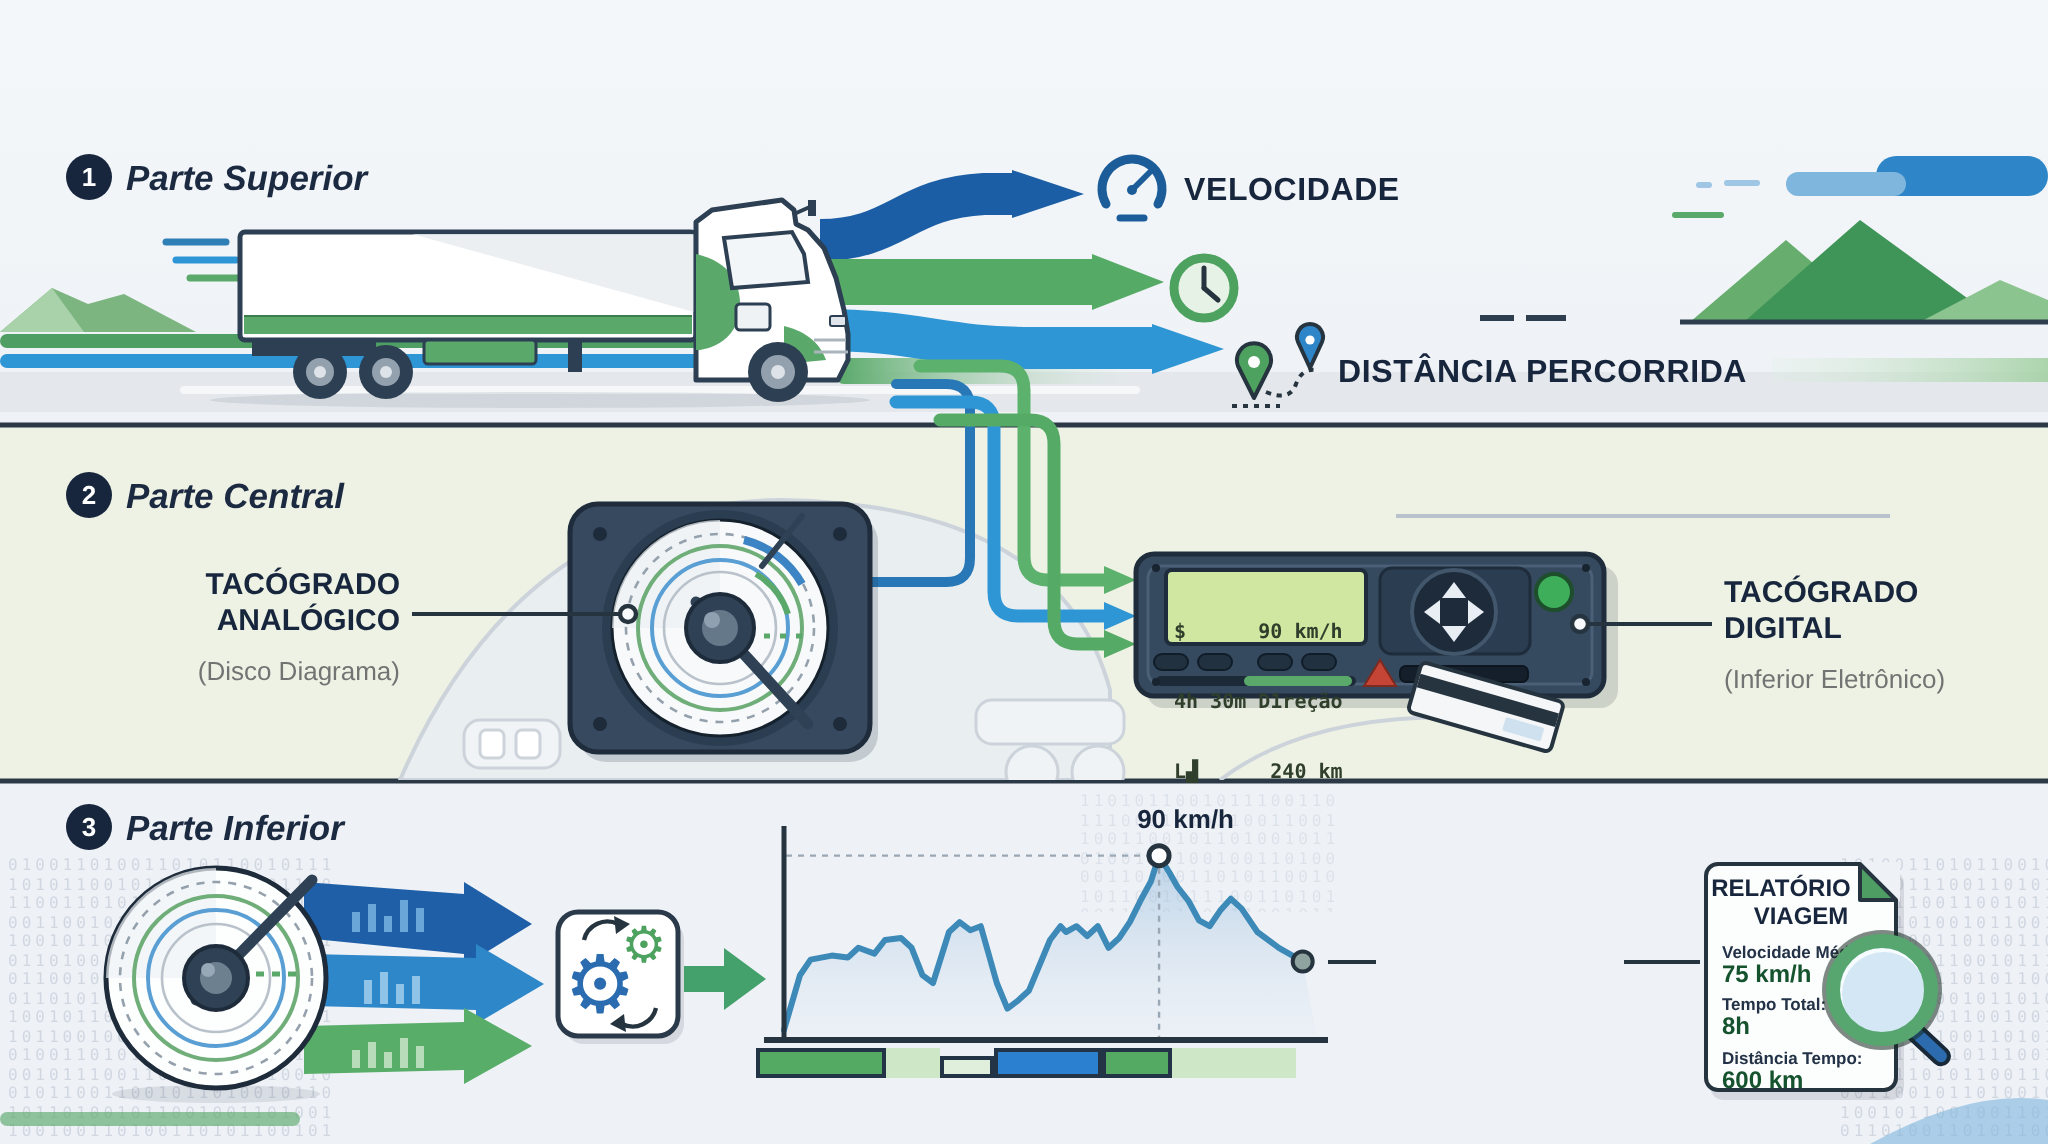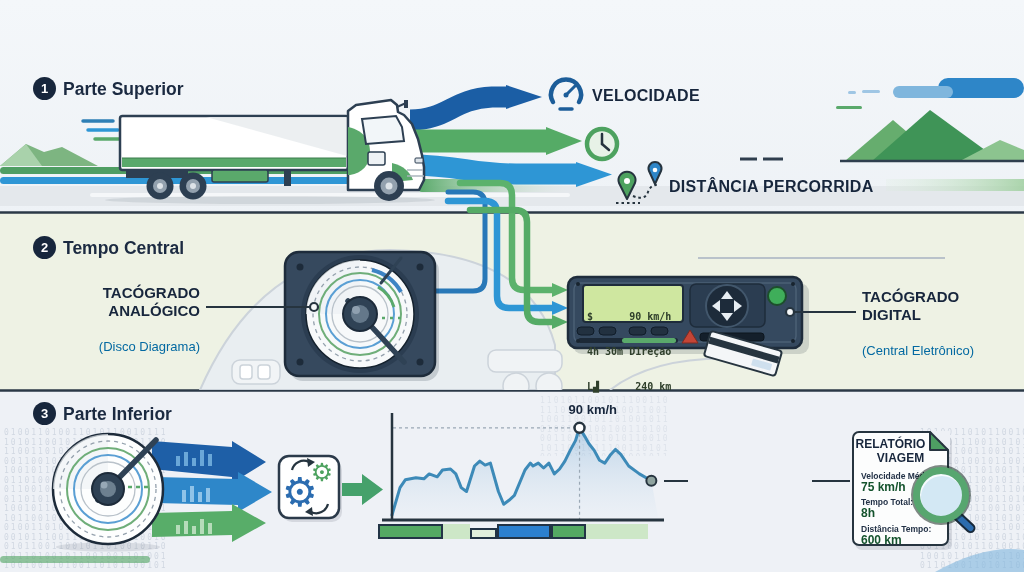"Parte Superior" .seclabel { font-style: none -> italic }
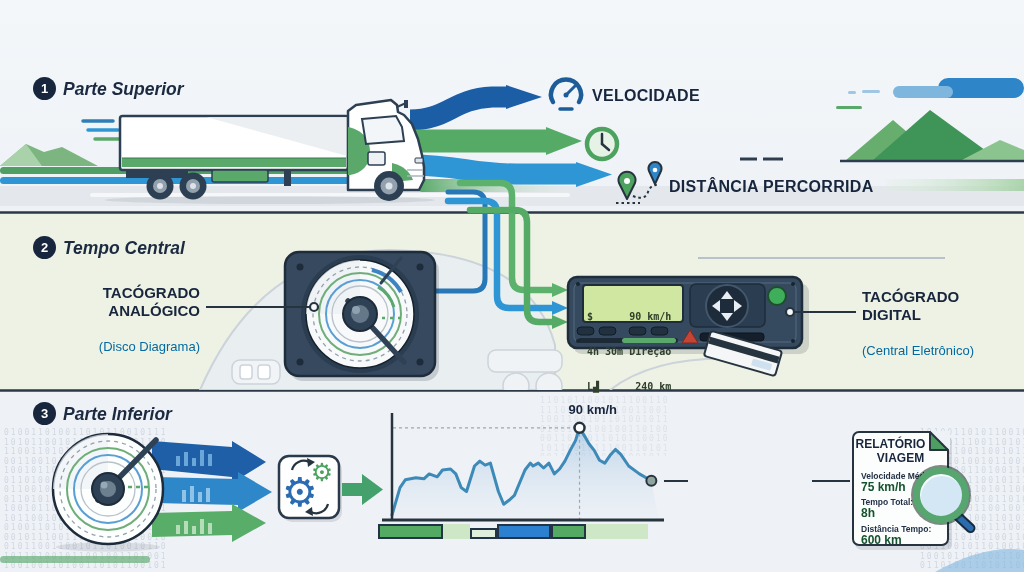"Tempo Central" div.txt { text: Tempo -> Parte }
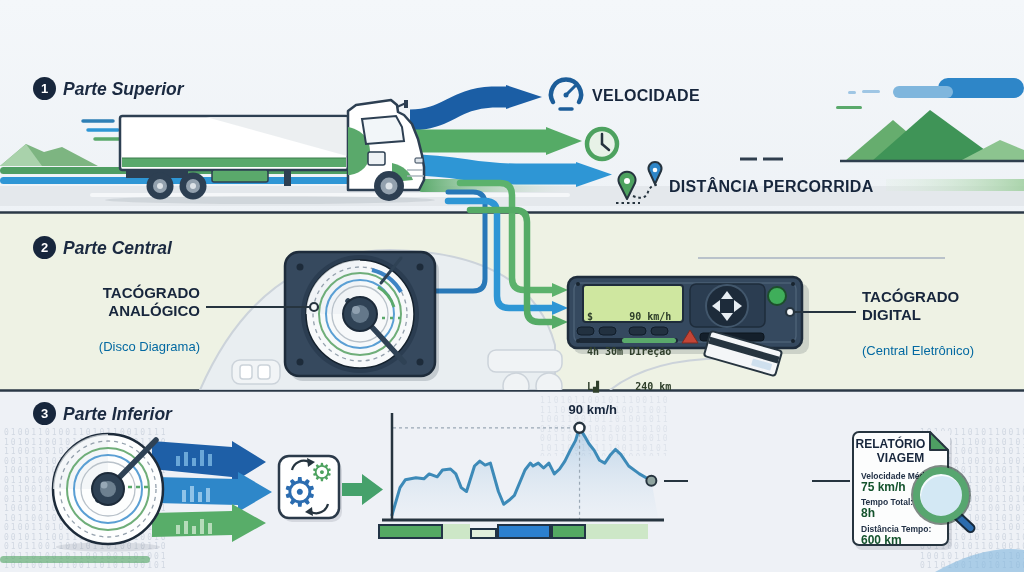"(Disco Diagrama)" .devlabel .s { color: #0369a1 -> #737373; margin-top: 19px -> 8px }
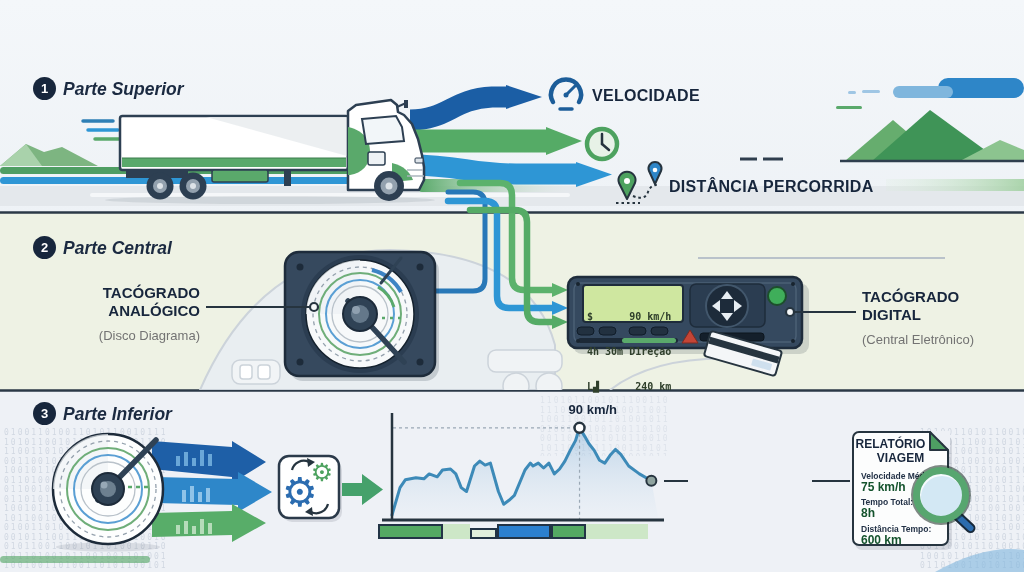"(Central Eletrônico)" div.s { text: Central -> Inferior }
